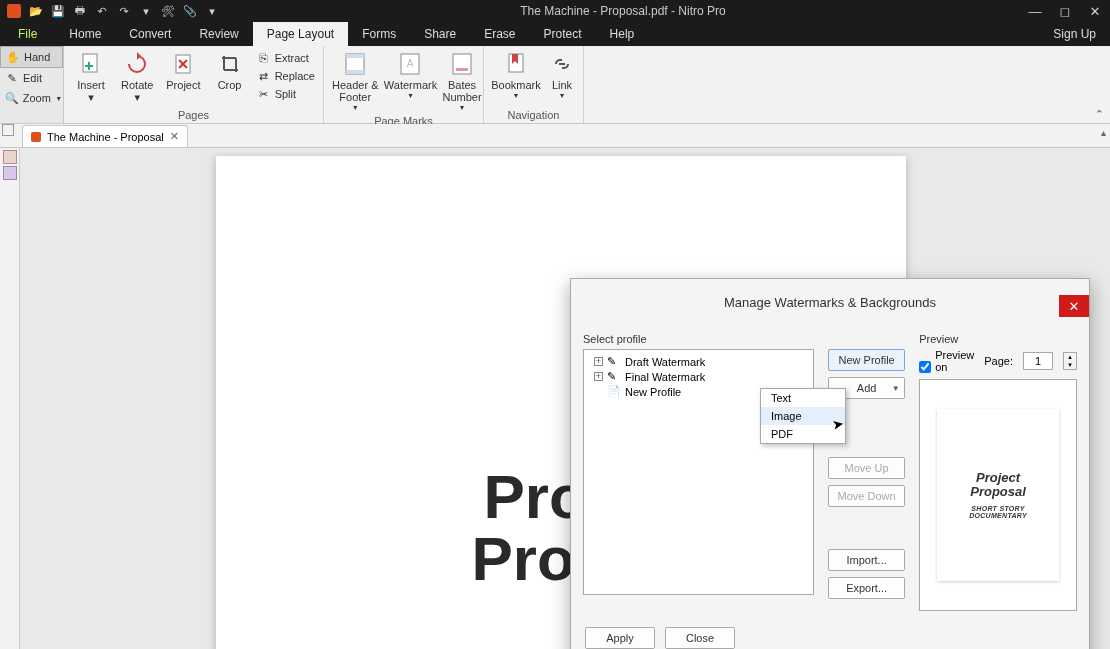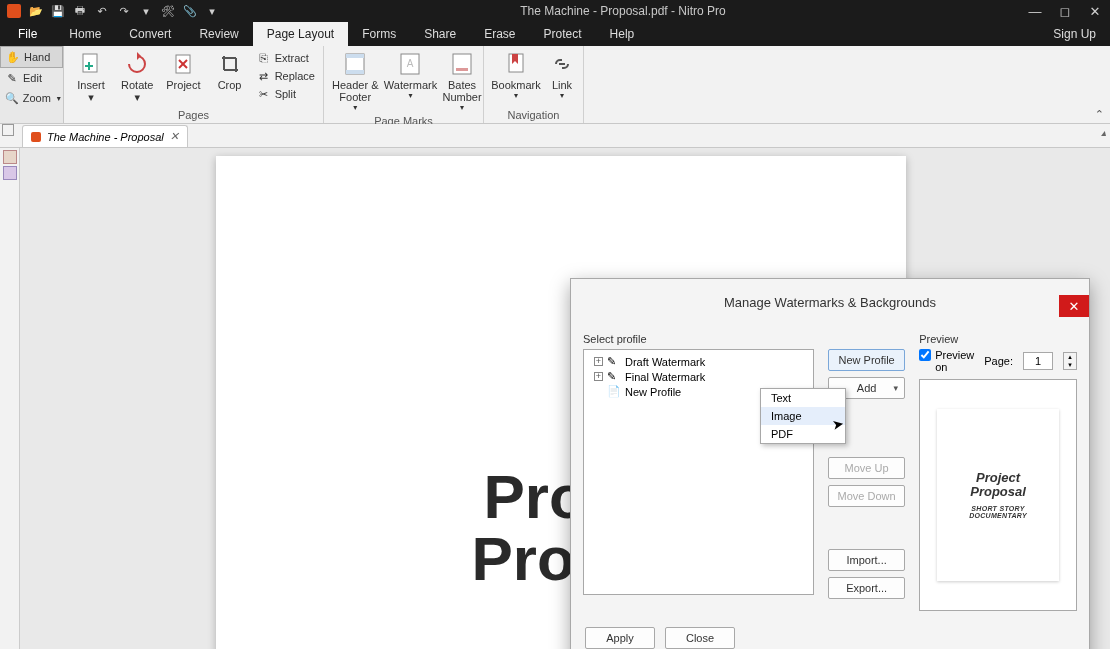"File" .file-btn { color: #ffffff -> #bef264 }
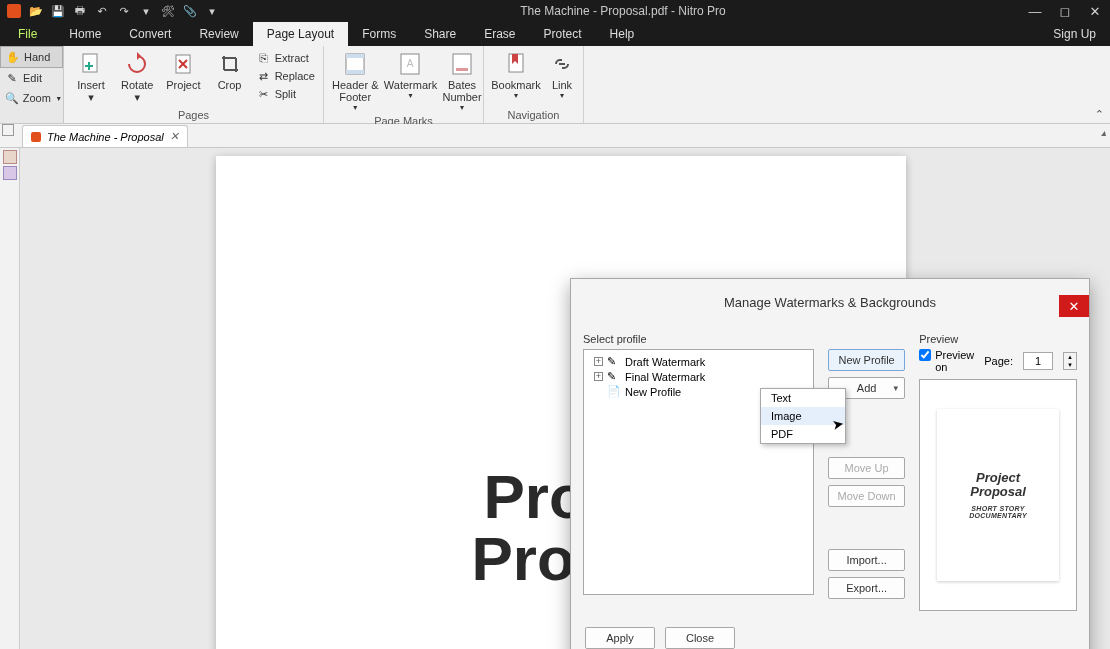"The Machine - Proposal" .doctab-row { font-style: italic -> none }
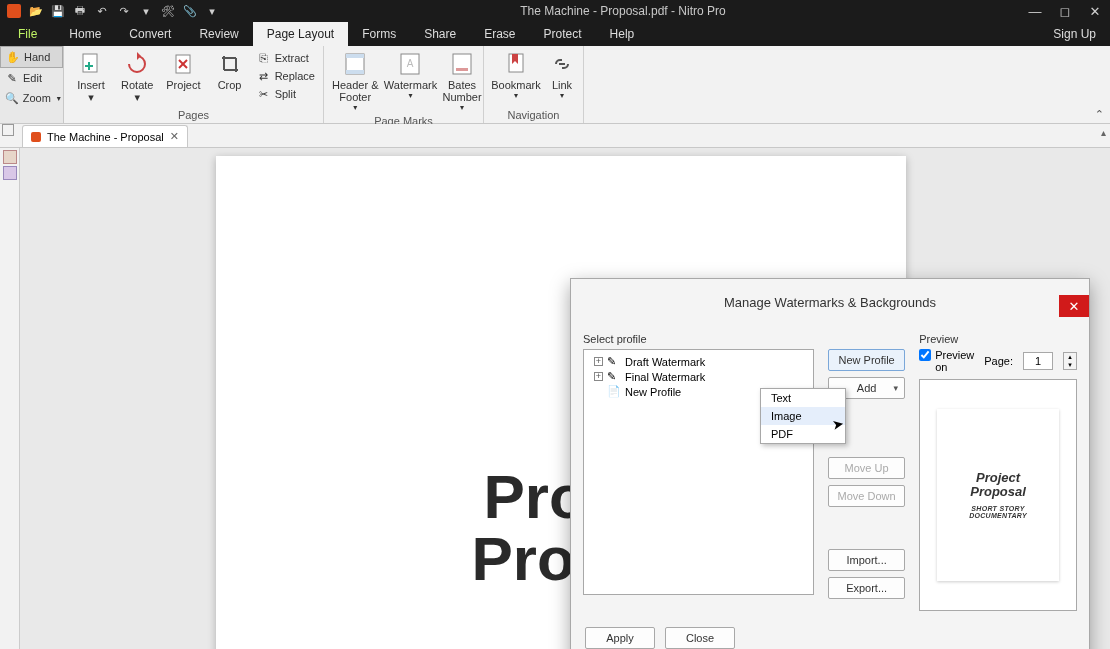"Preview on" label { align-items: flex-start -> flex-end }
